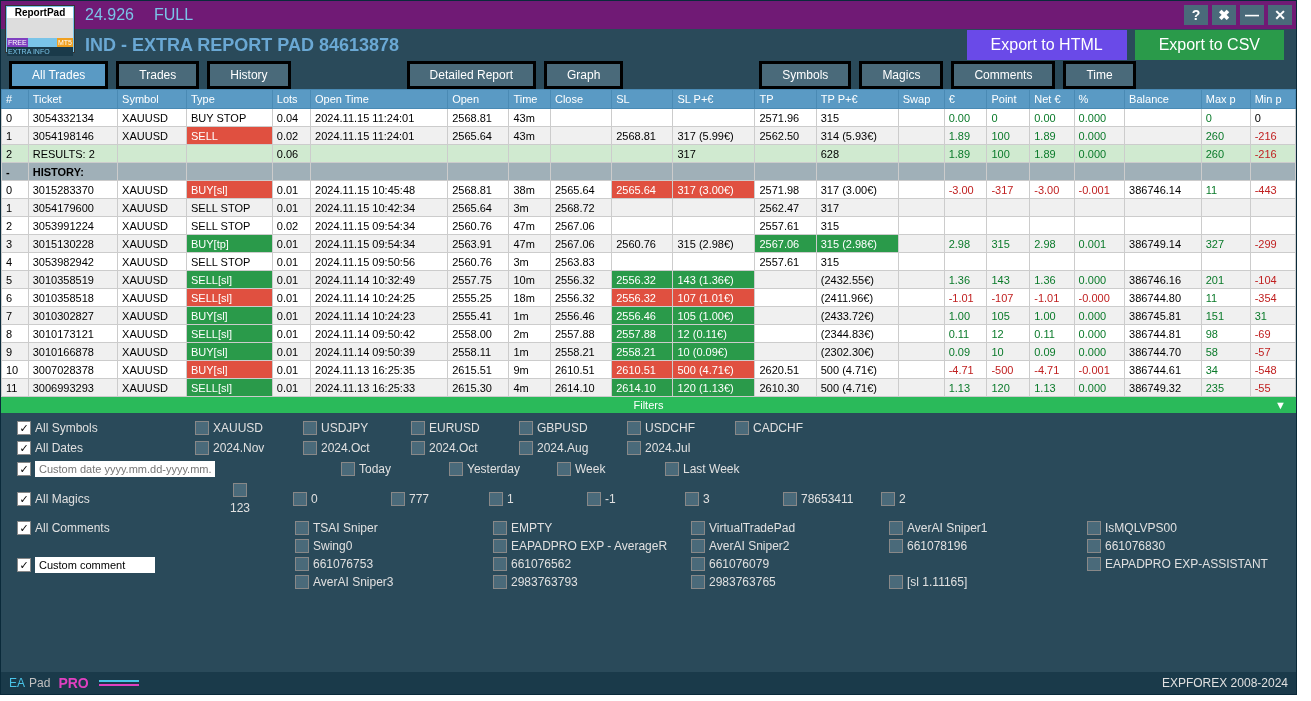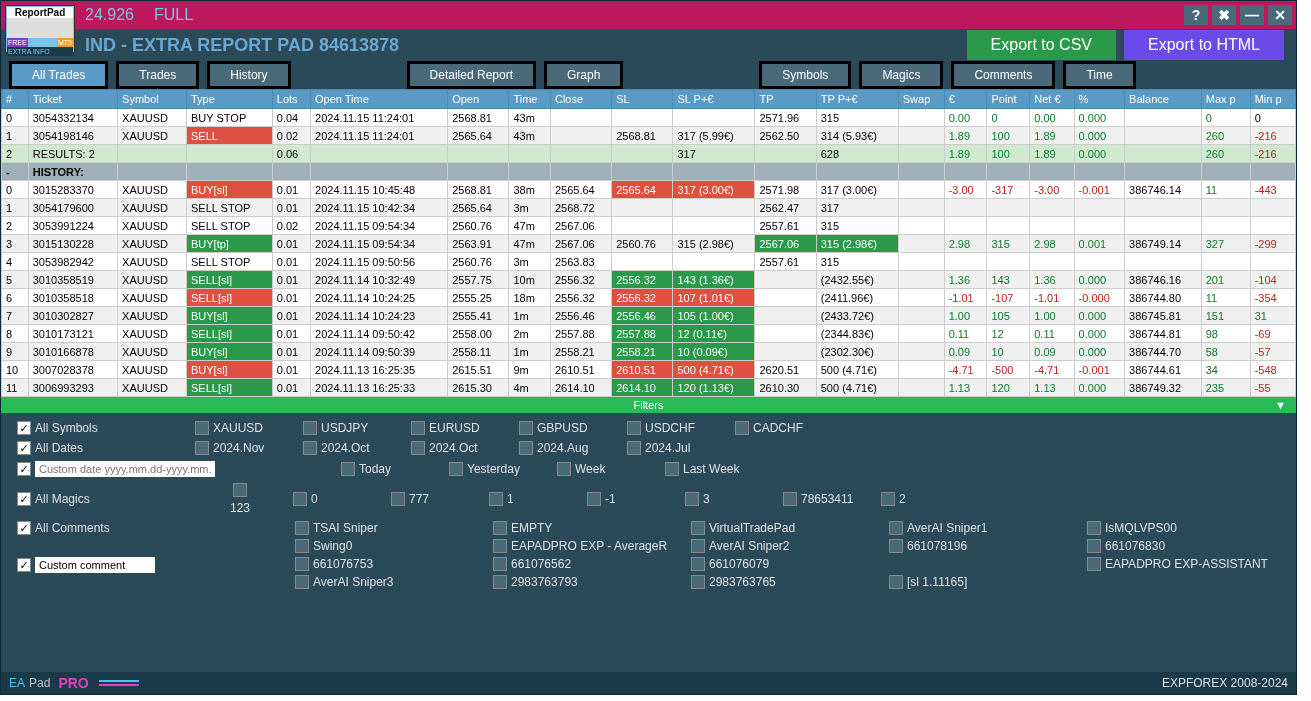"24.926" .titlebar { background: #be185d -> #701a75 }
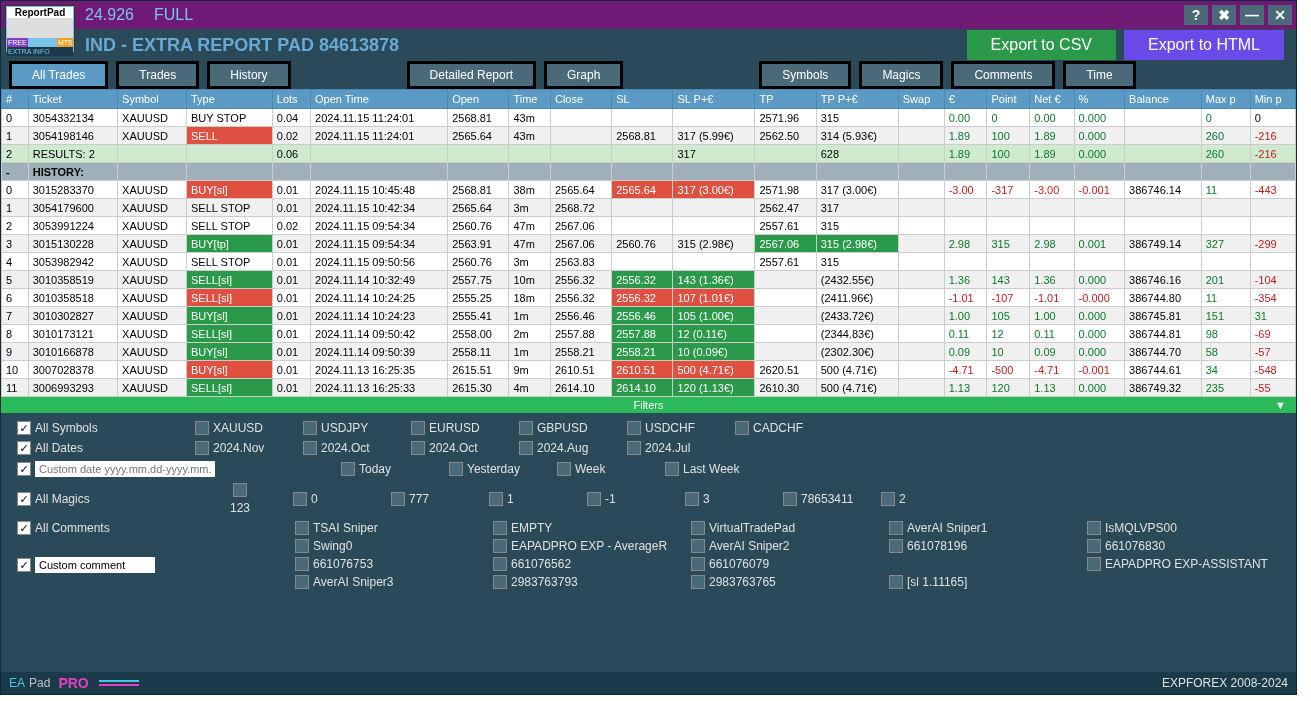"Export to CSV" button.export-btn { order: before "Export to HTML" -> after "Export to HTML" }
